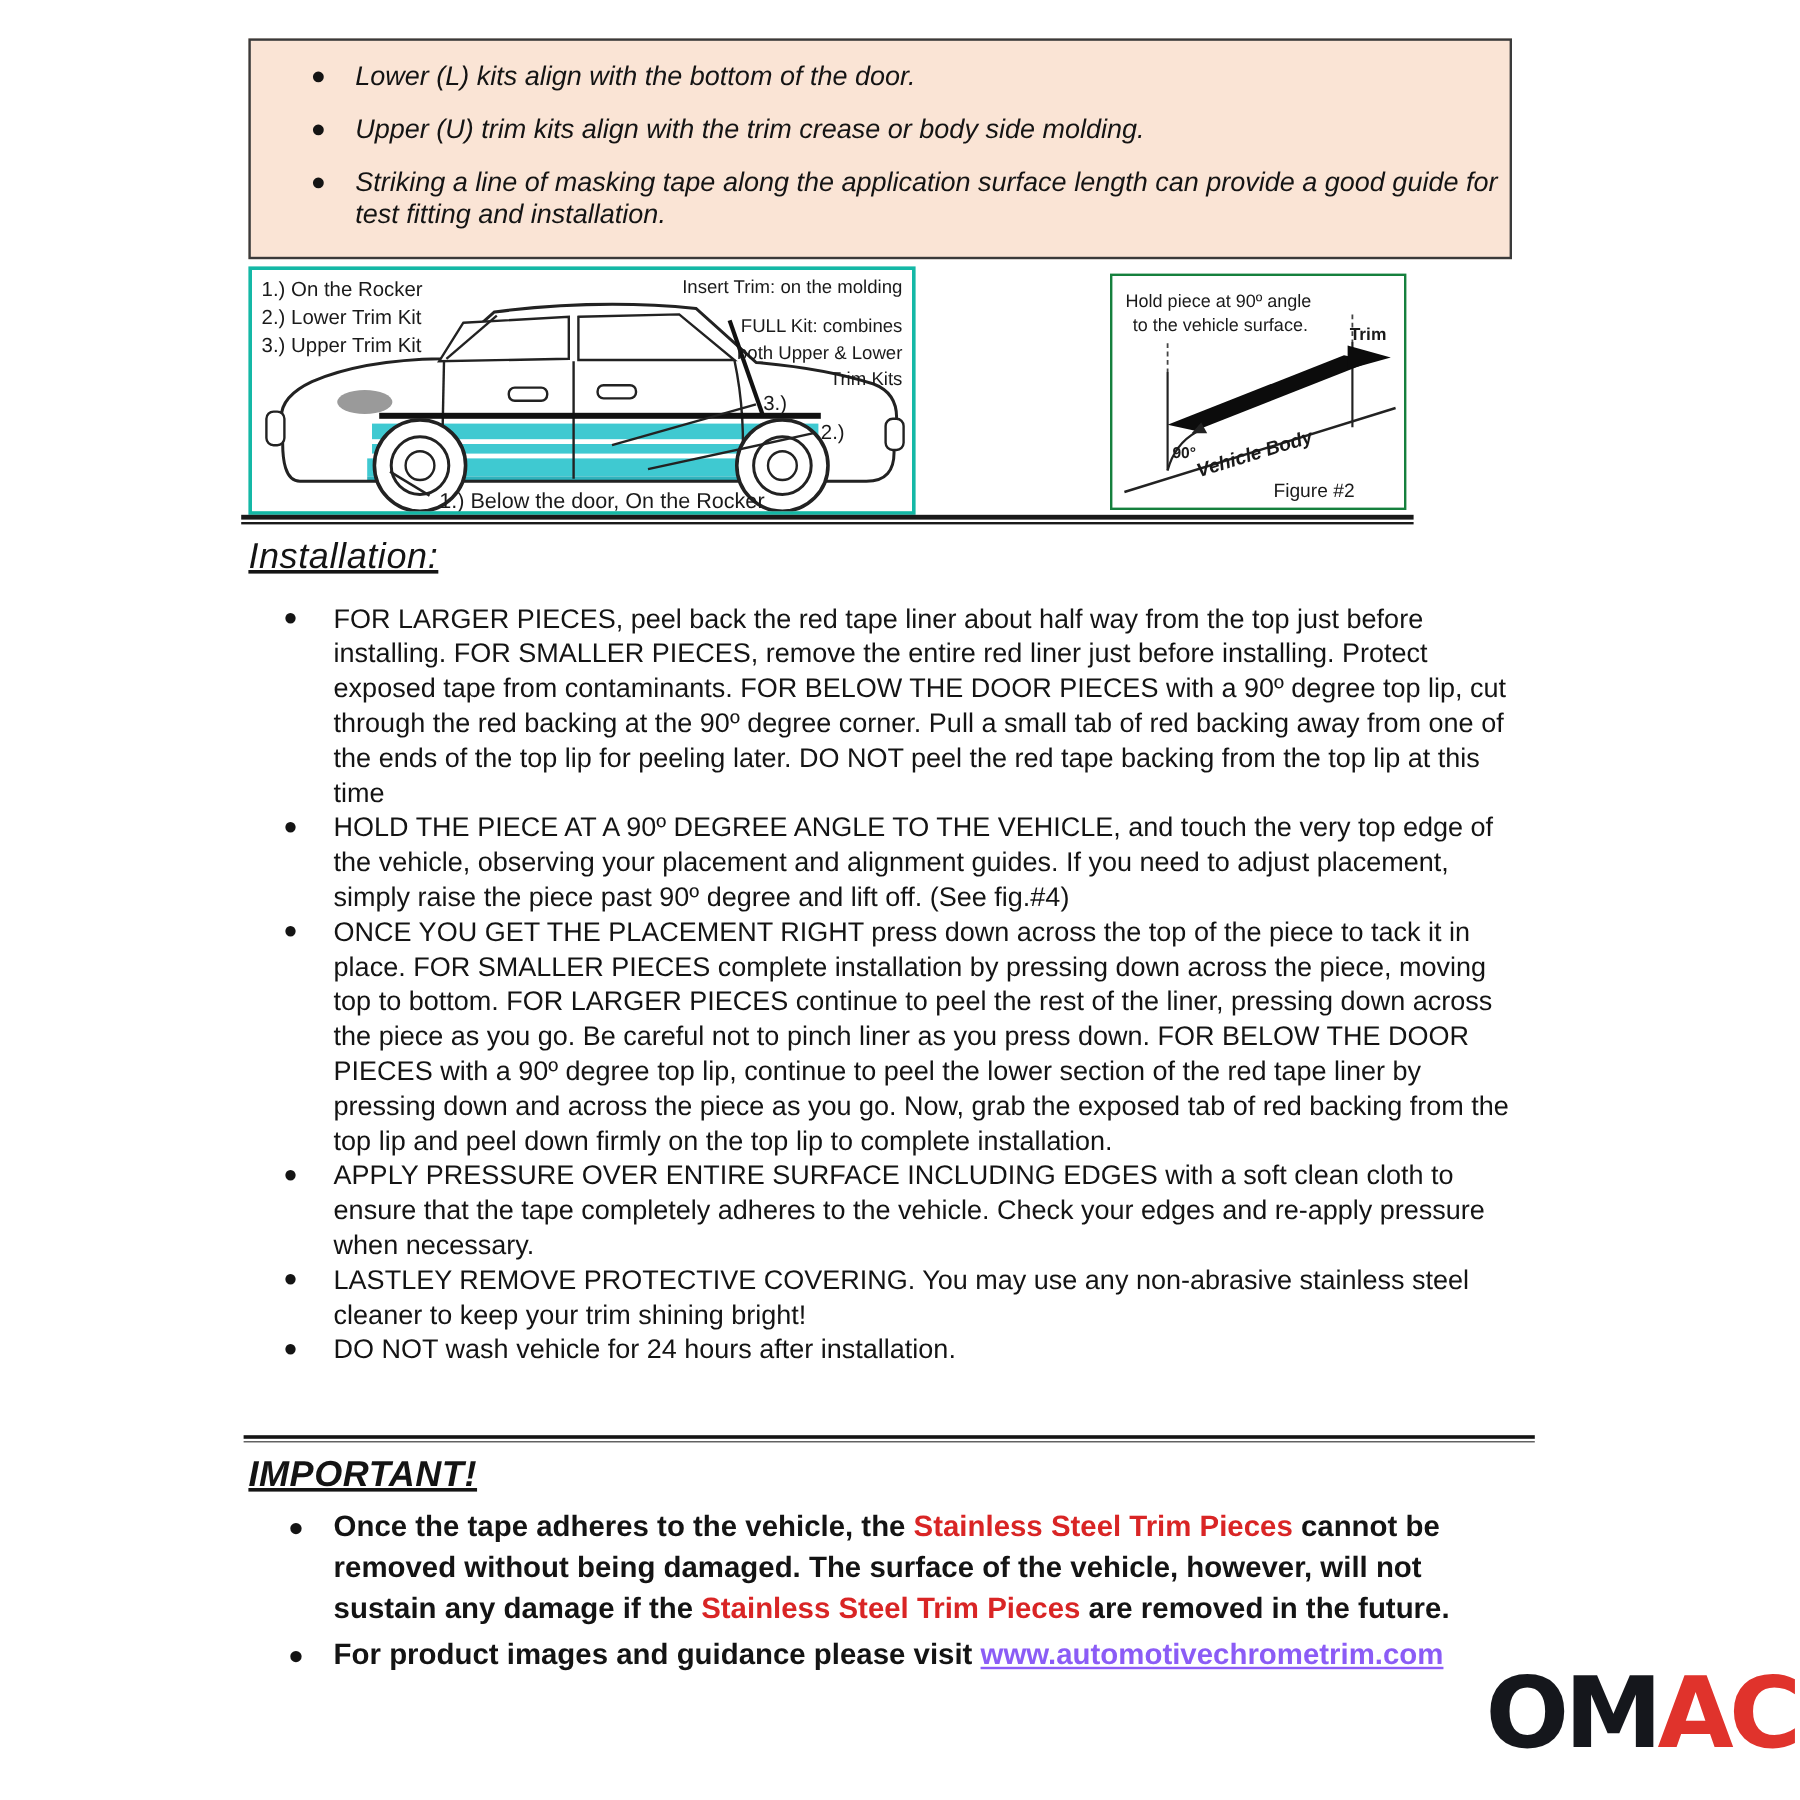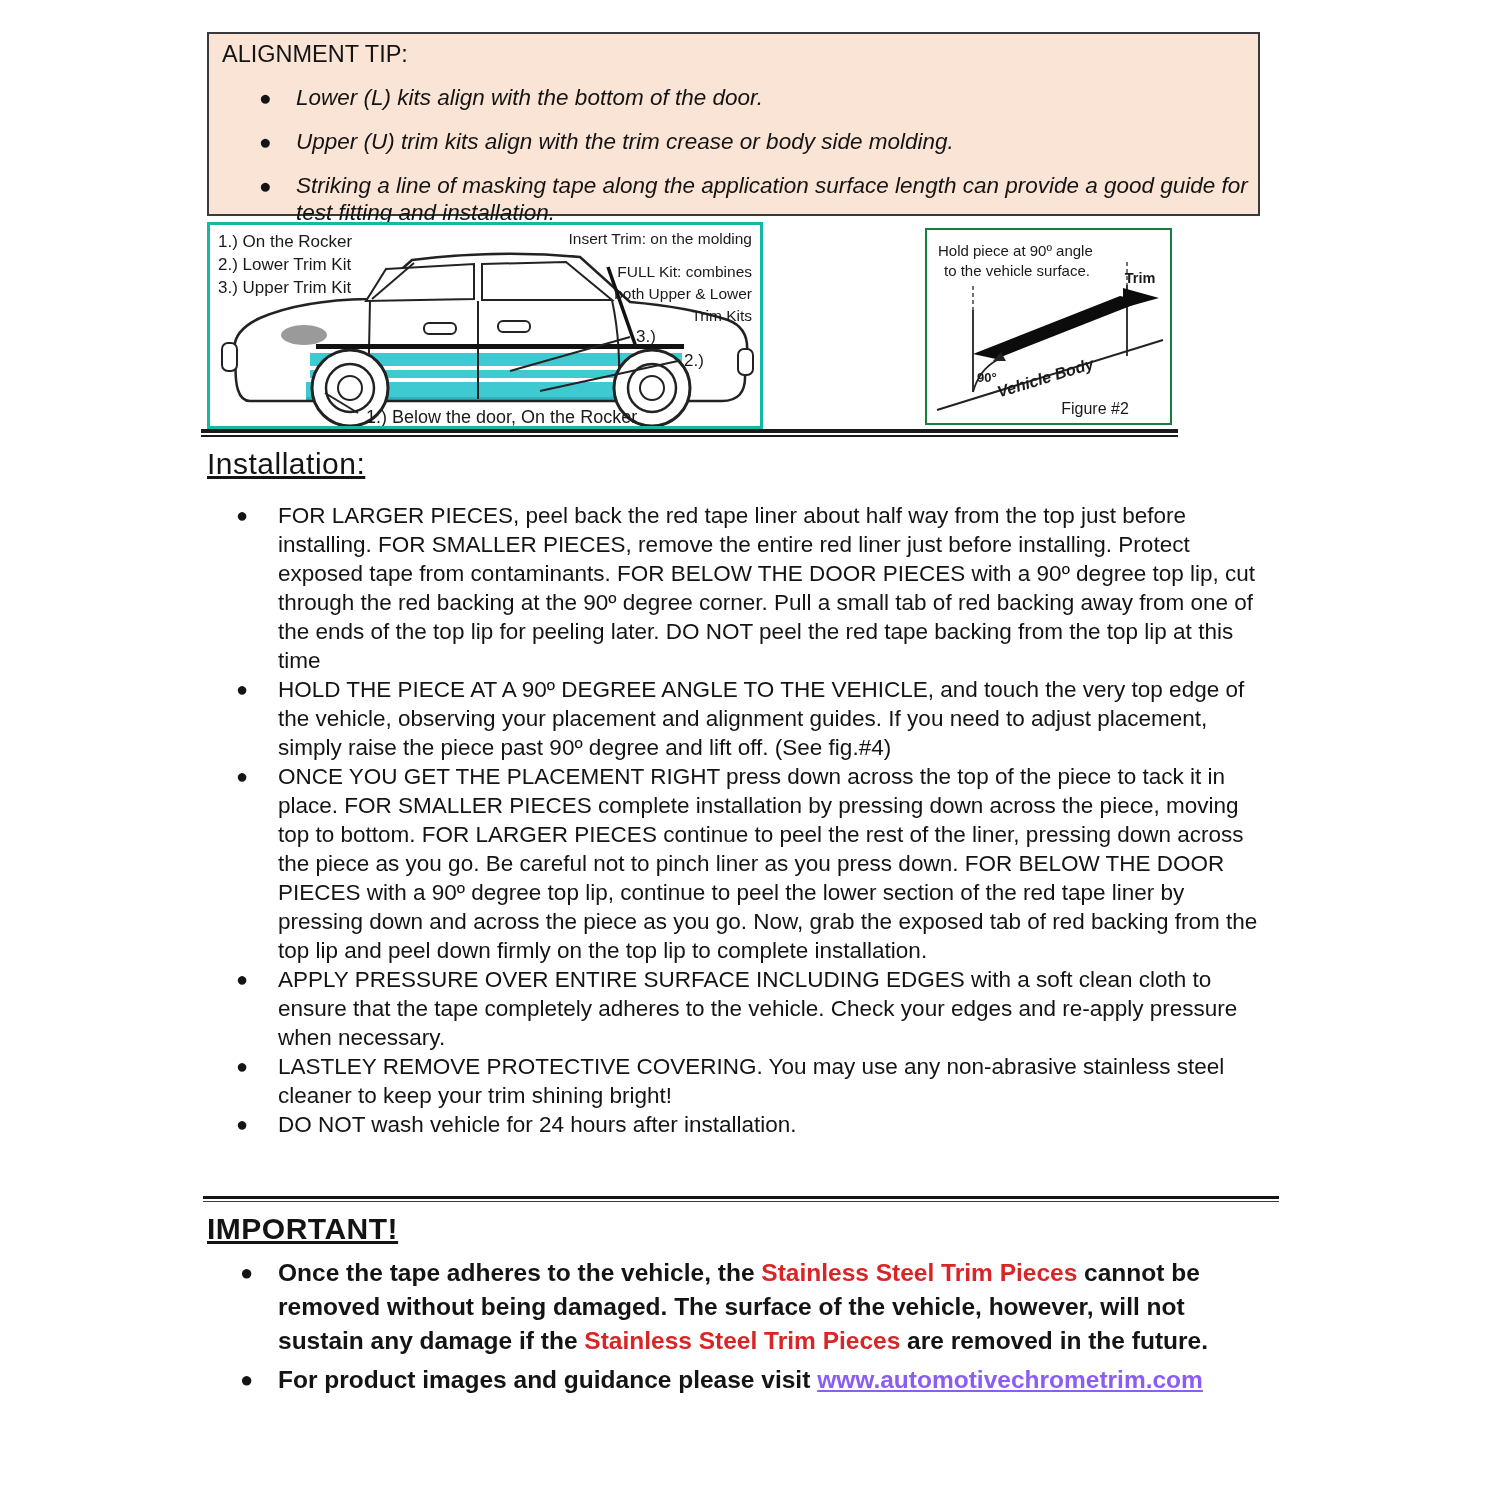"ALIGNMENT TIP:" div.tip-title { html: <div>ALIGNMENT TIP:</div> -> none }
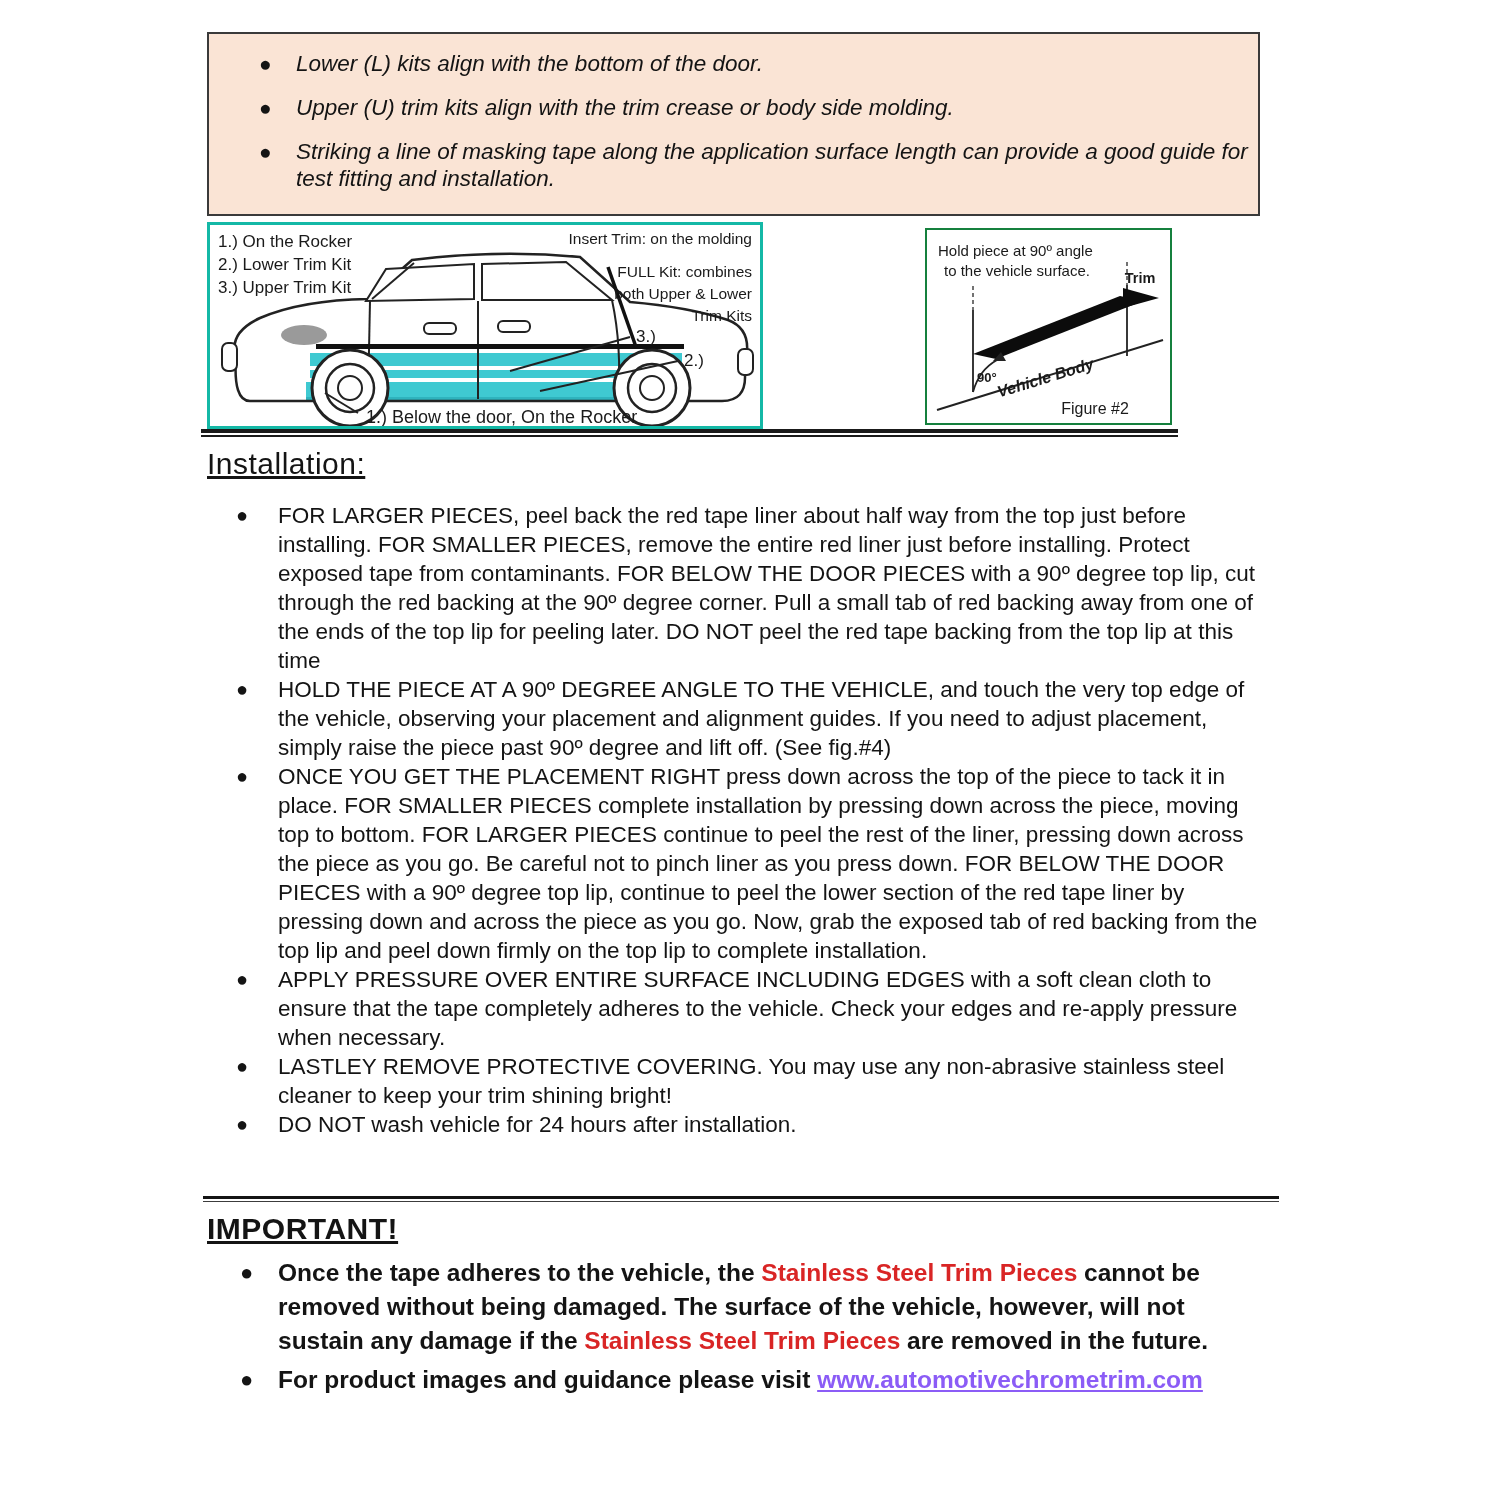"Installation:" .sec-heading { font-style: none -> italic }
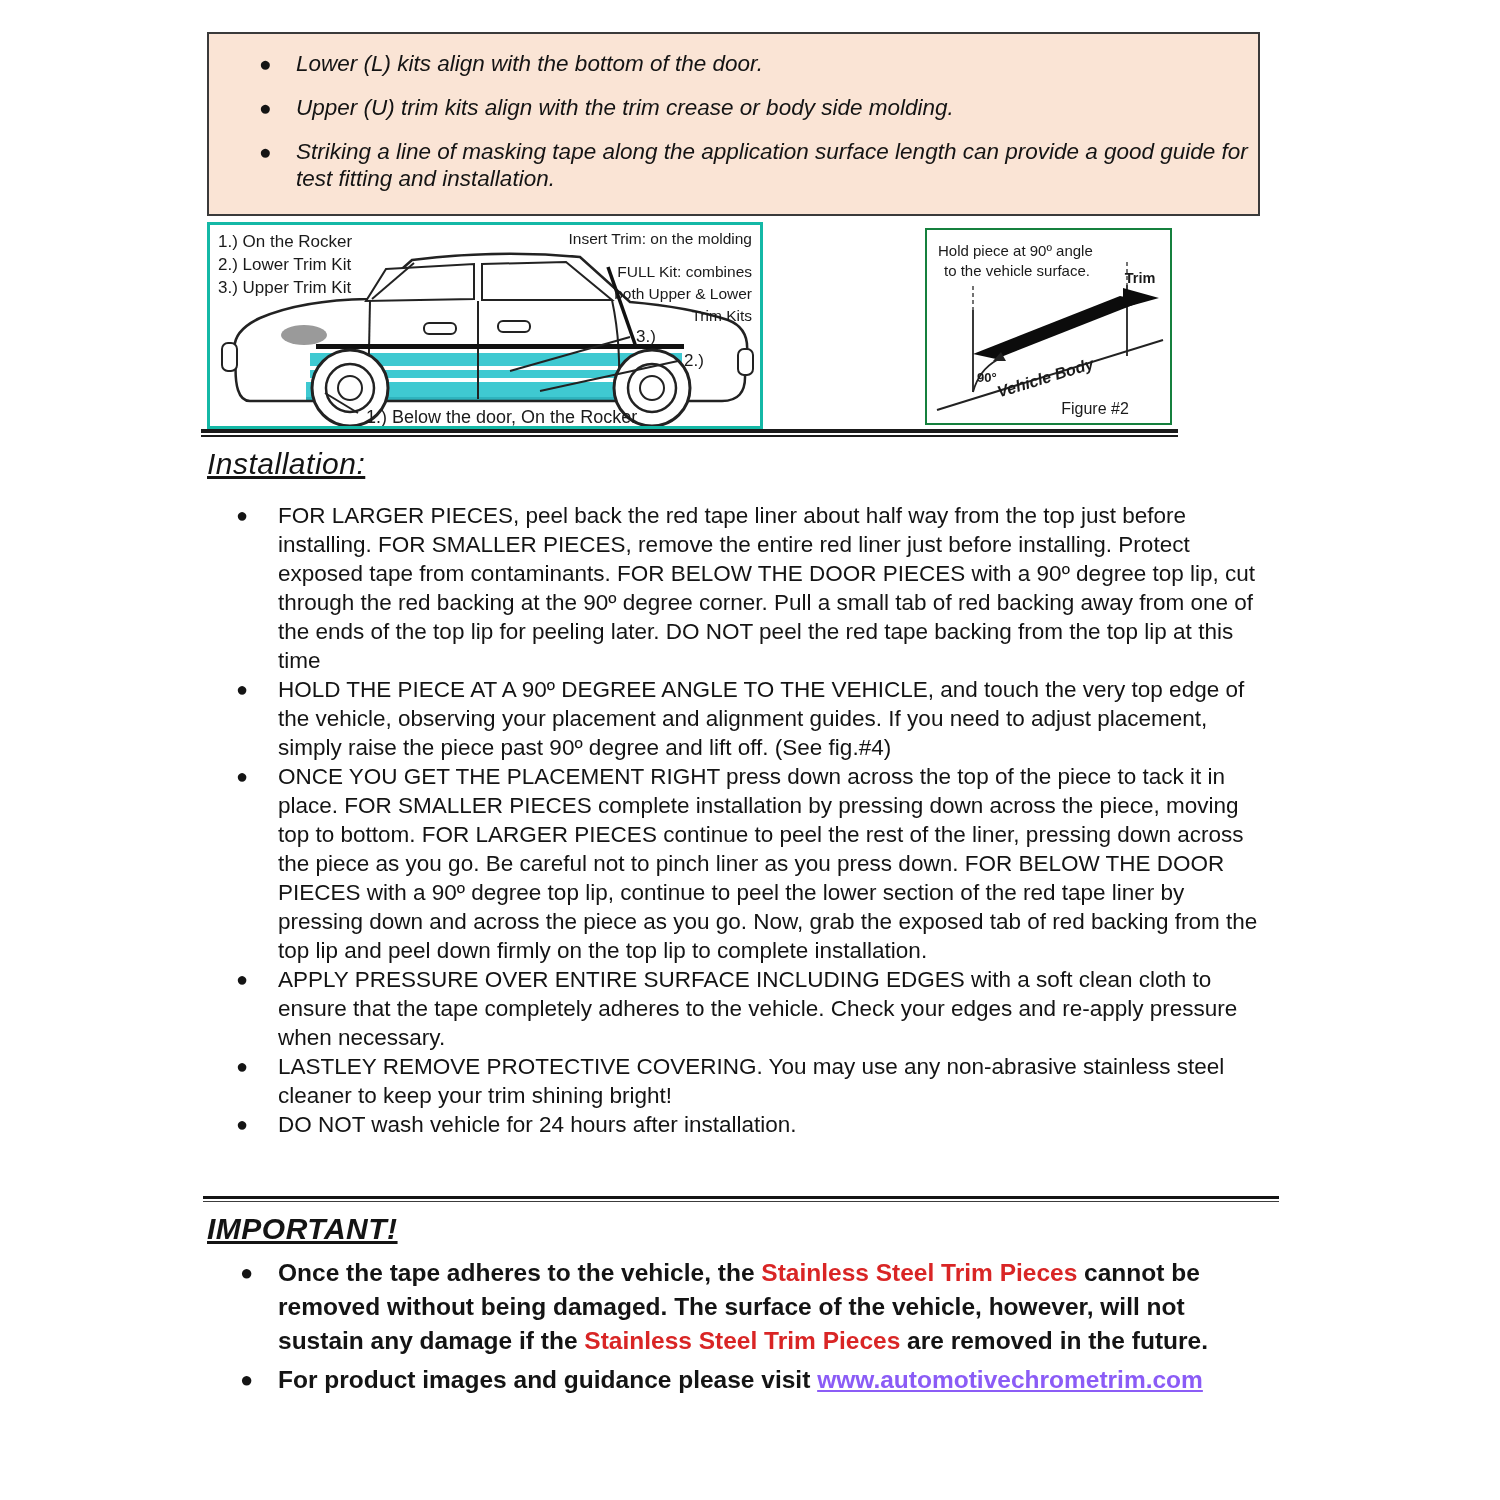"OMAC" div.logo { html: none -> <div><span>OM</span><span>AC</span></div> }
